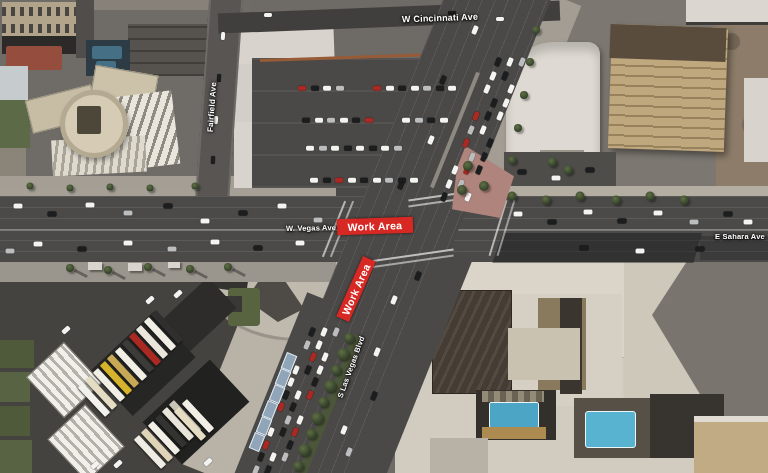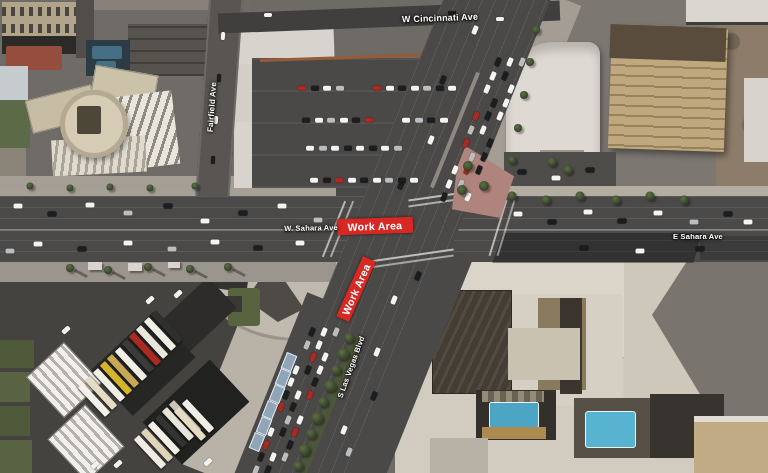"W. Sahara Ave" div.street-label { text: Sahara -> Vegas }
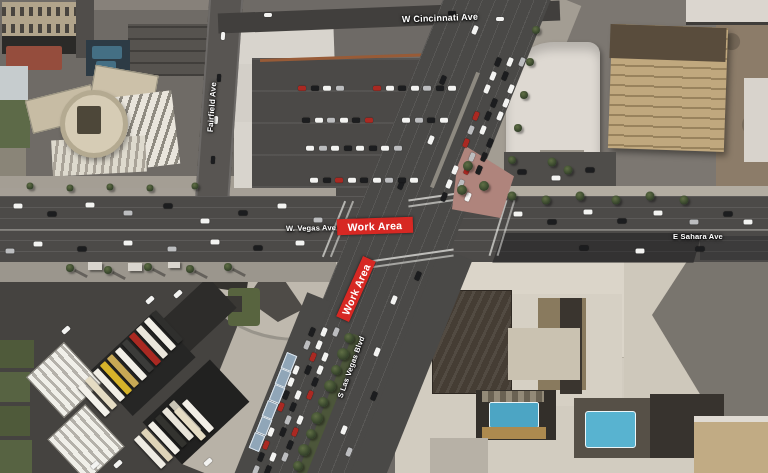"E Sahara Ave" div.street-label { left: 698px -> 740px }
